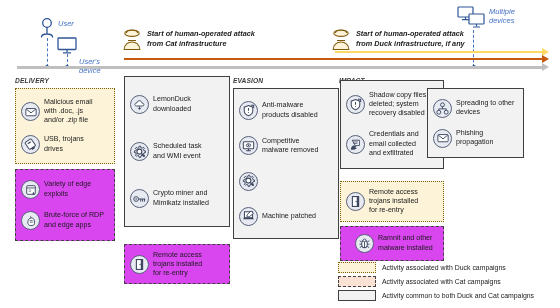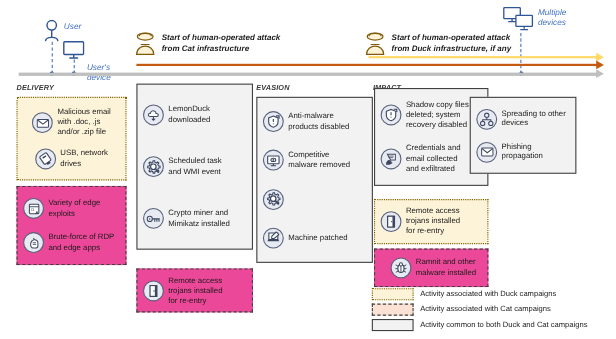"Malicious email" div.gbox { align-items: center -> none }
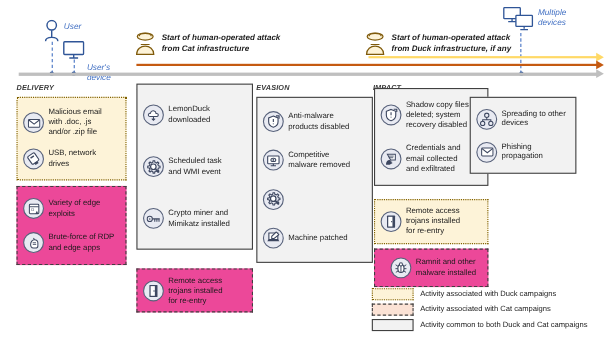"USB, network" span.item-text { text: network -> trojans }
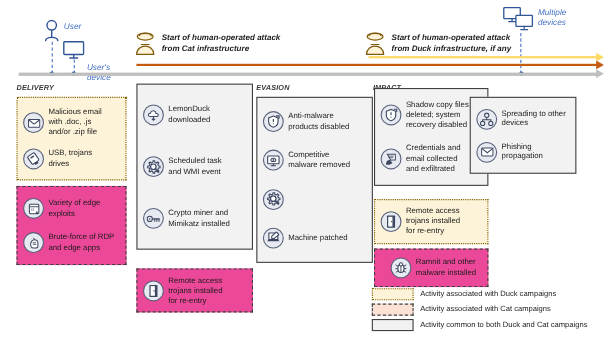"Variety of edge" .gbox.cat { background: #ec4899 -> #d946ef }
